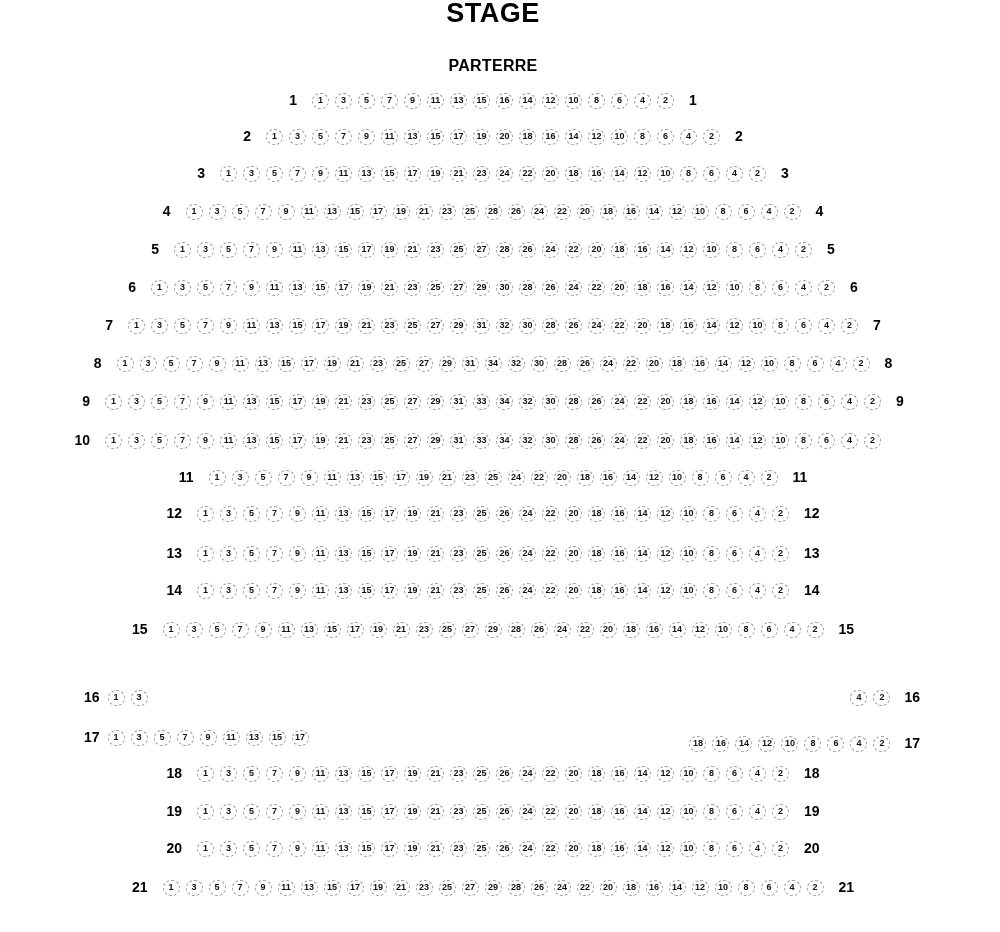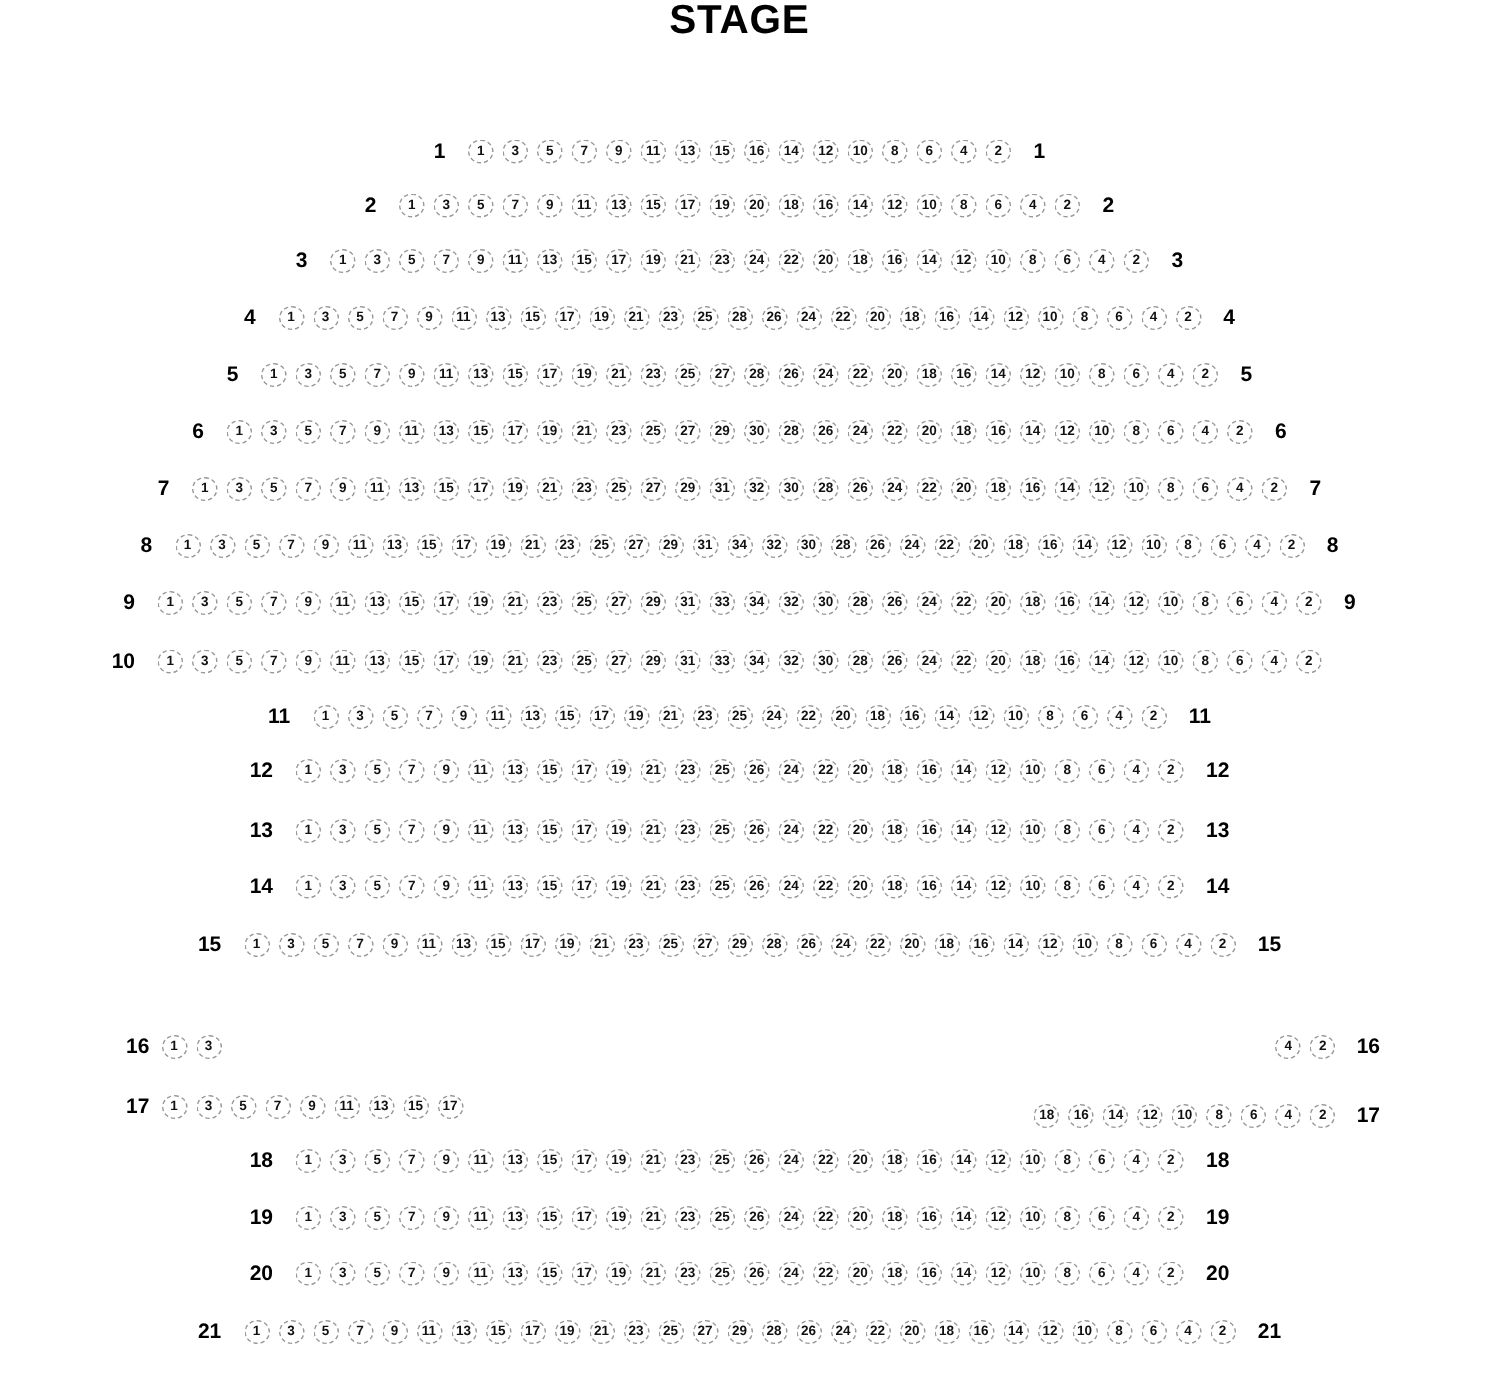"PARTERRE" div.section-title { html: none -> <div>PARTERRE</div> }
